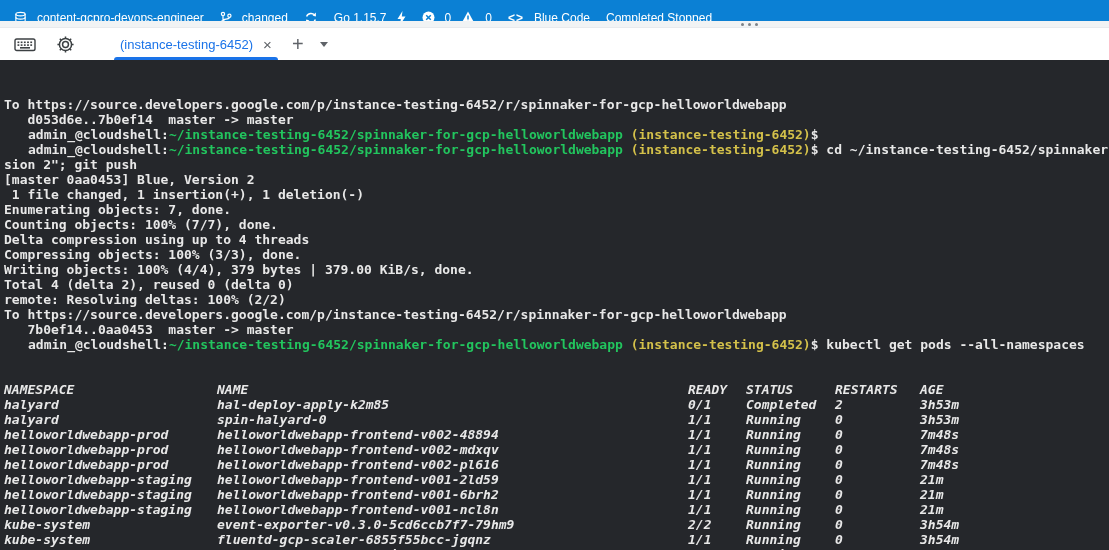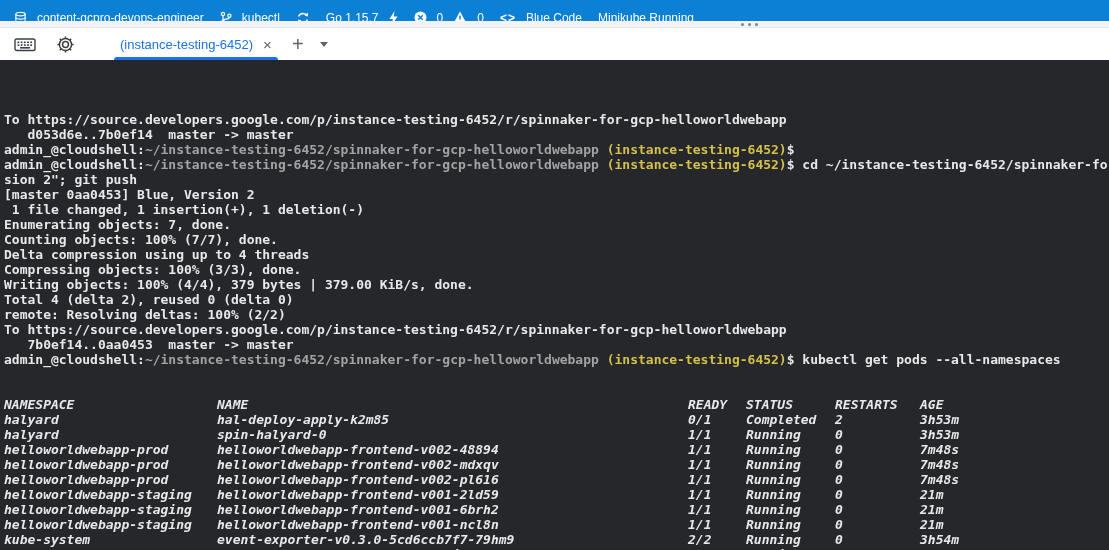"kubectl" span { text: kubectl -> changed }
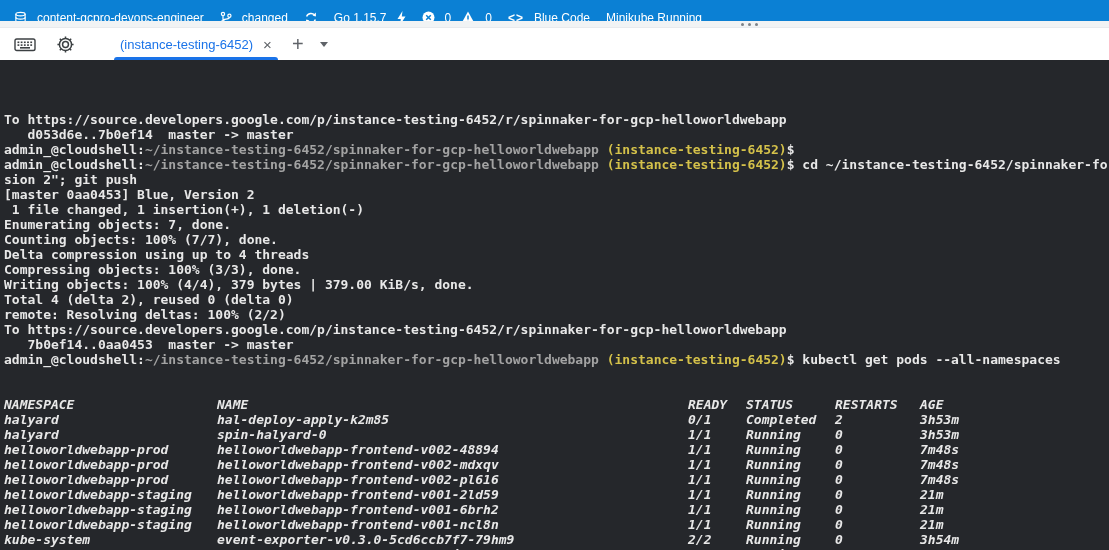"Minikube Running" span { text: Minikube Running -> Completed Stopped }
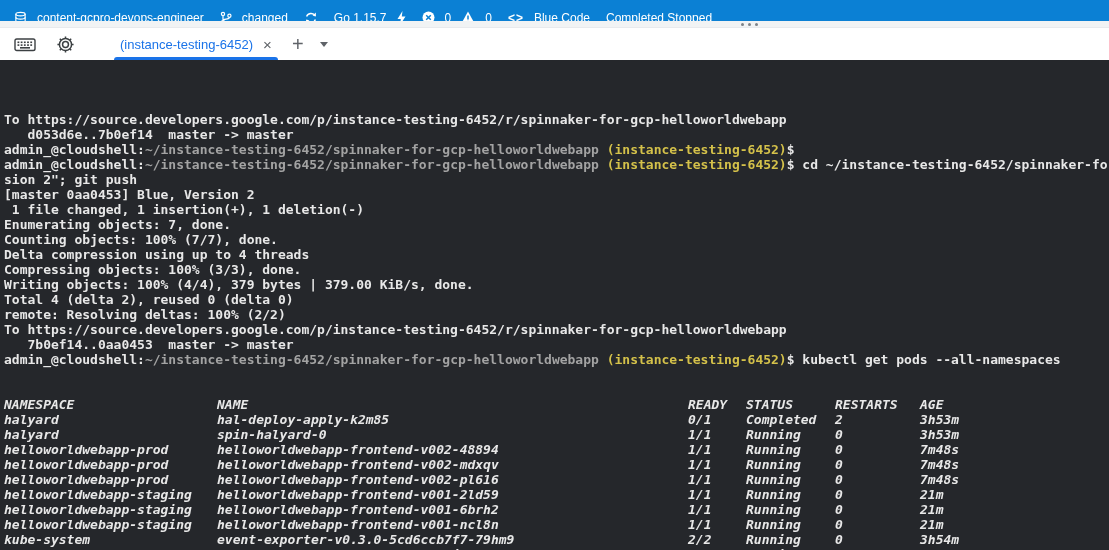"To" .terminal { padding: 22px 0 0 4px -> 7px 0 0 4px }
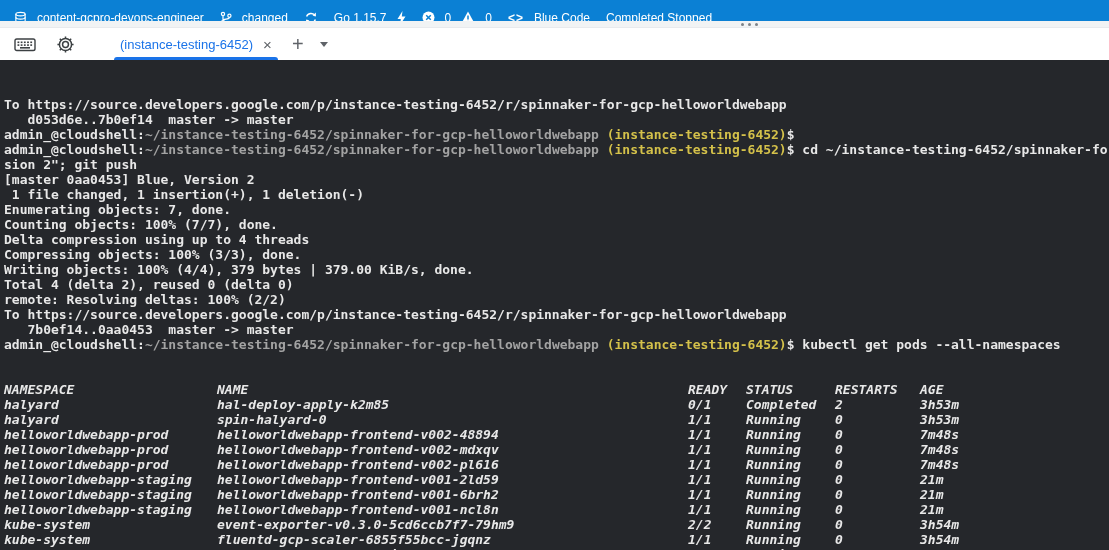"admin_@cloudshell:" .c-user { margin-left: none -> 24px }
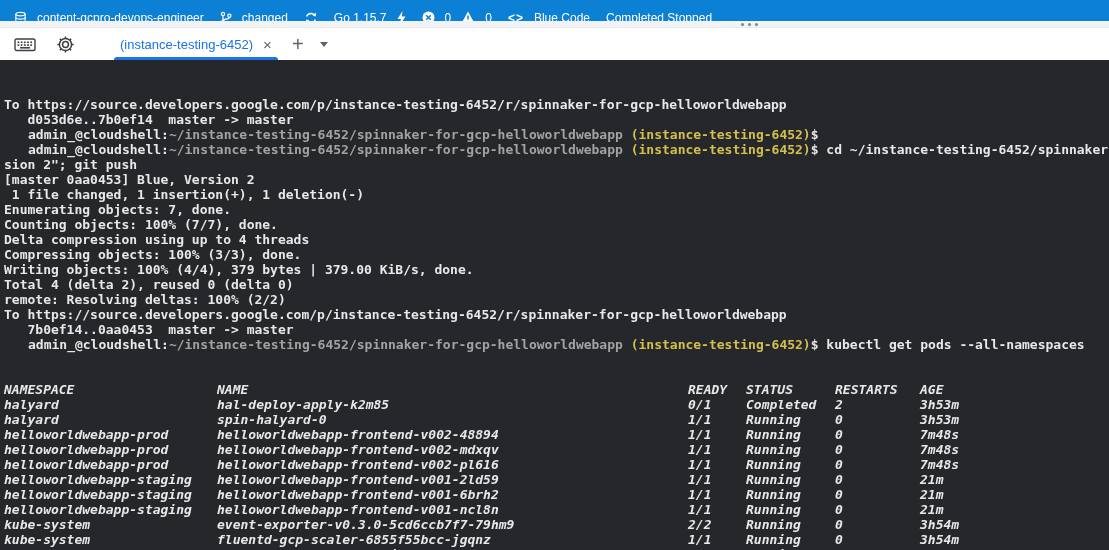"~/instance-testing-6452/spinnaker-for-gc" .c-path { color: #a3a3a3 -> #22c55e }
